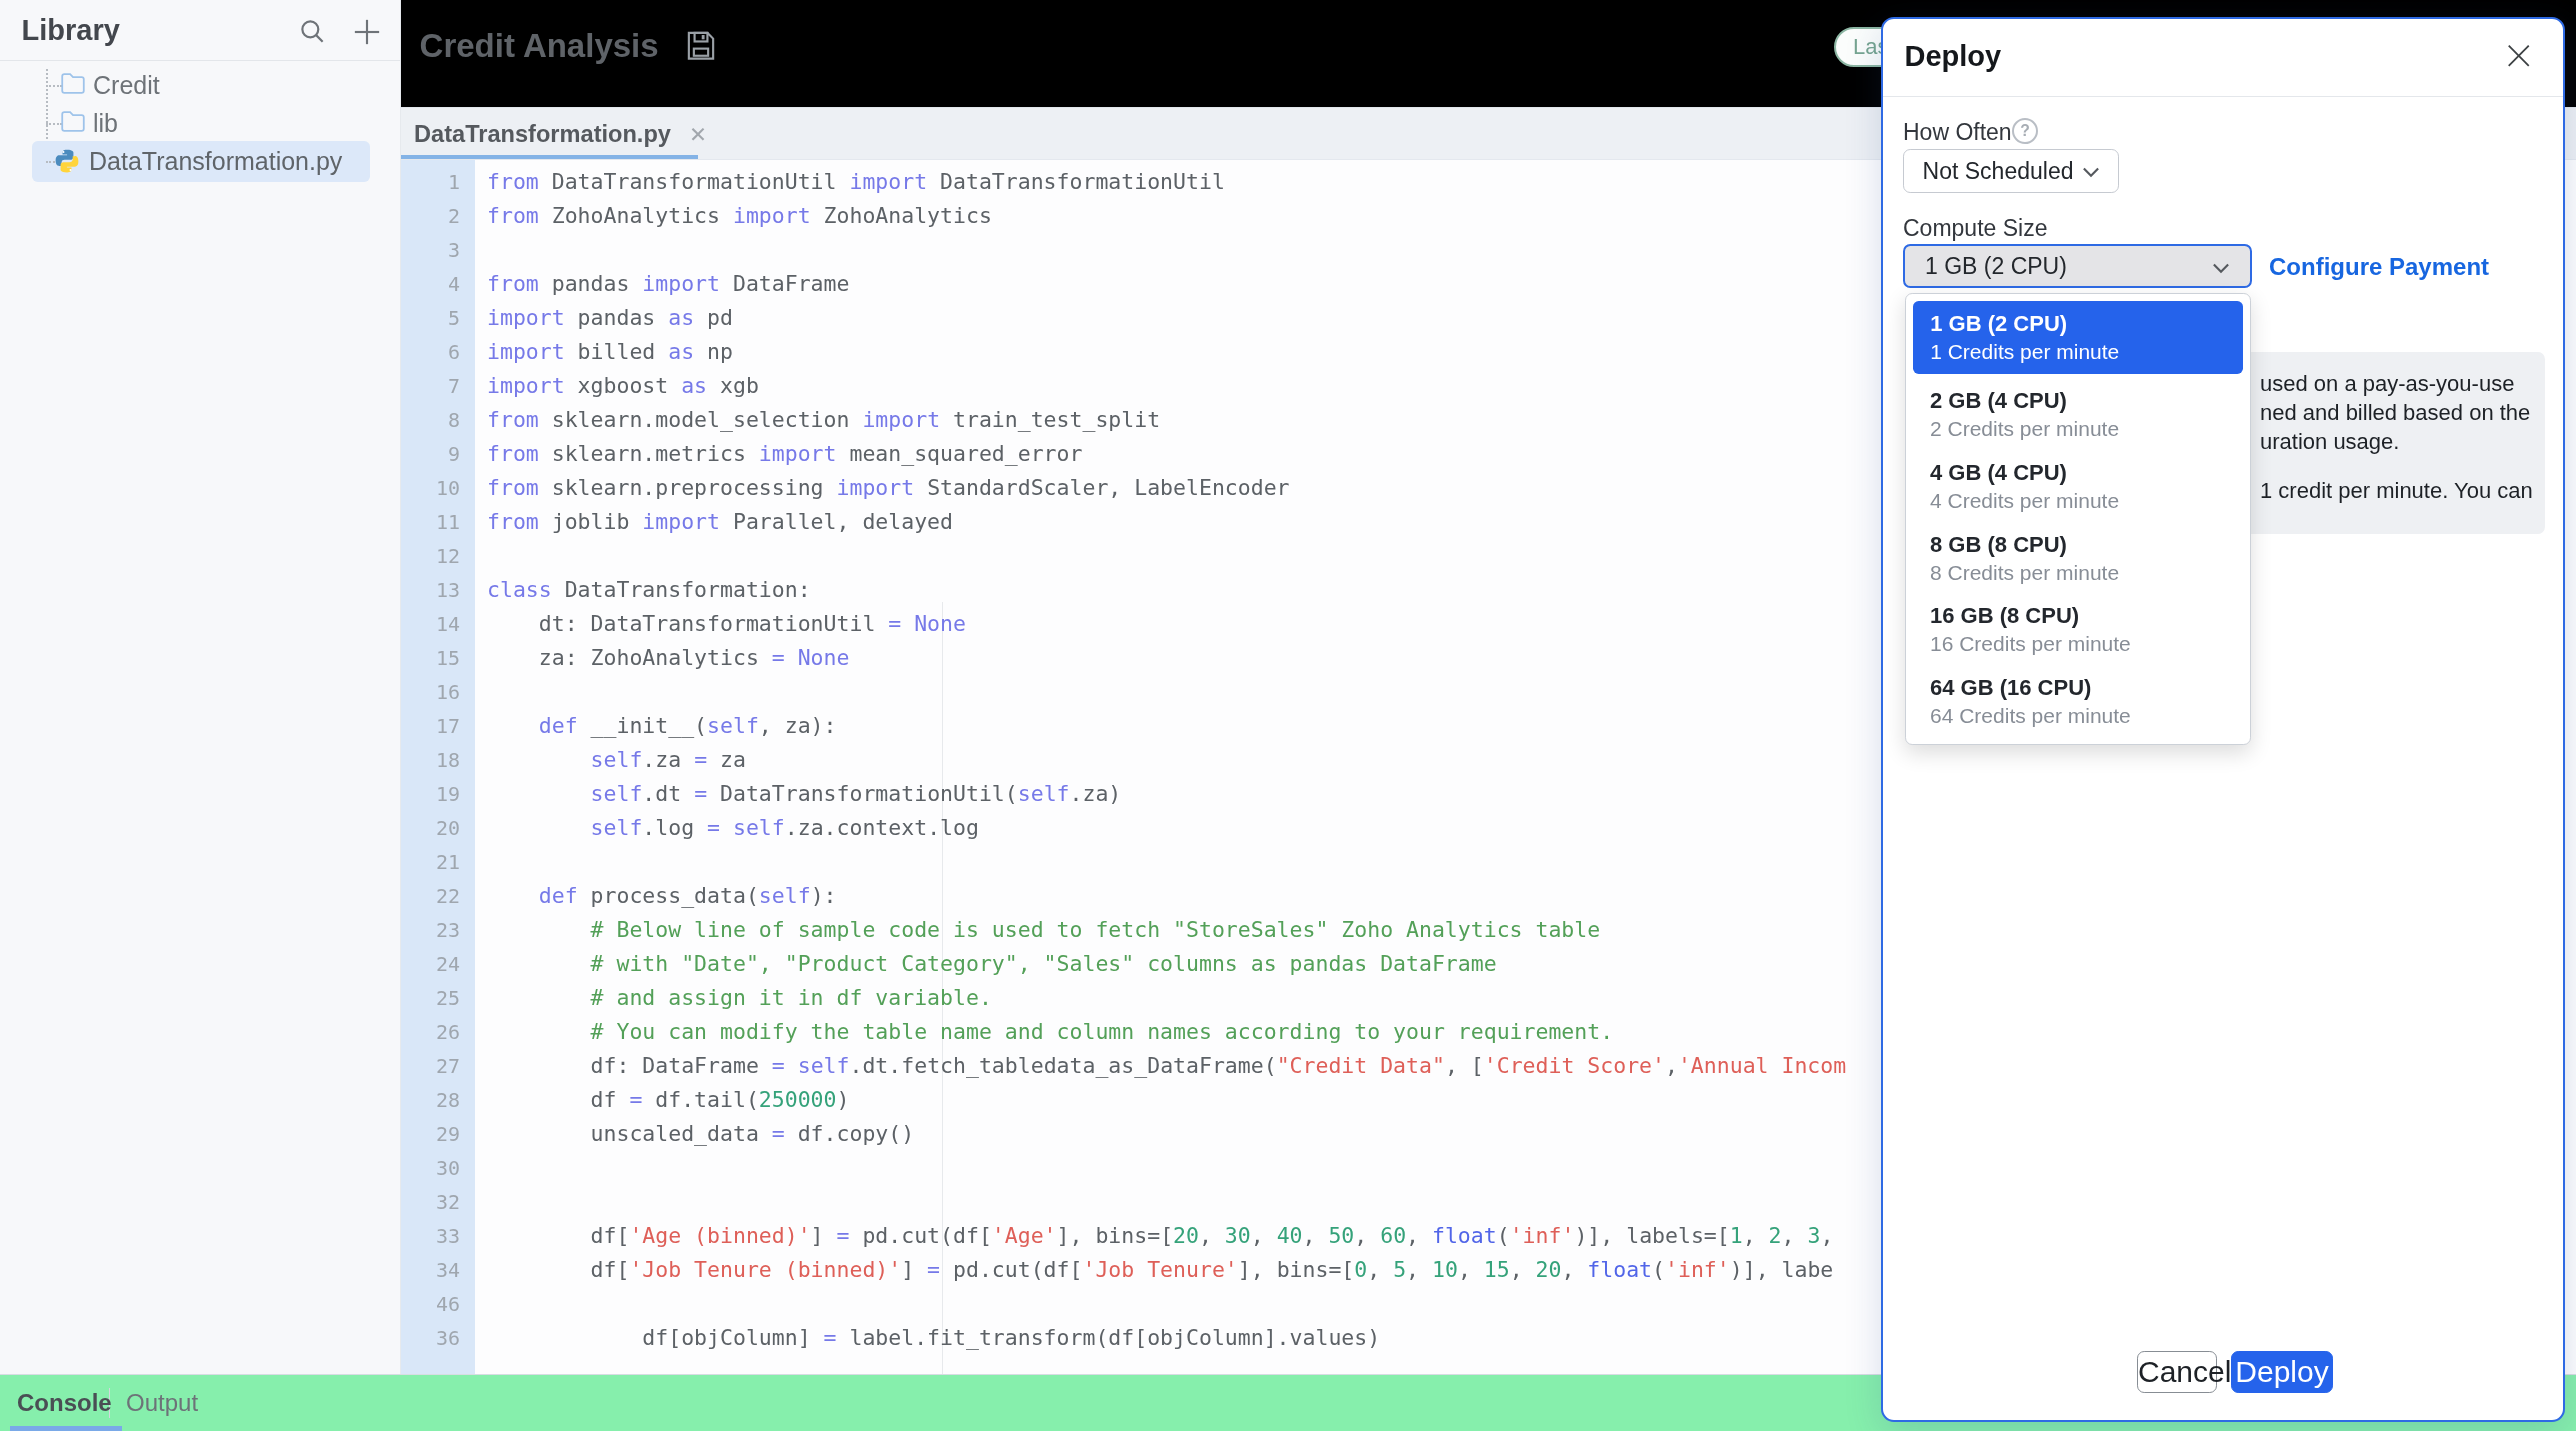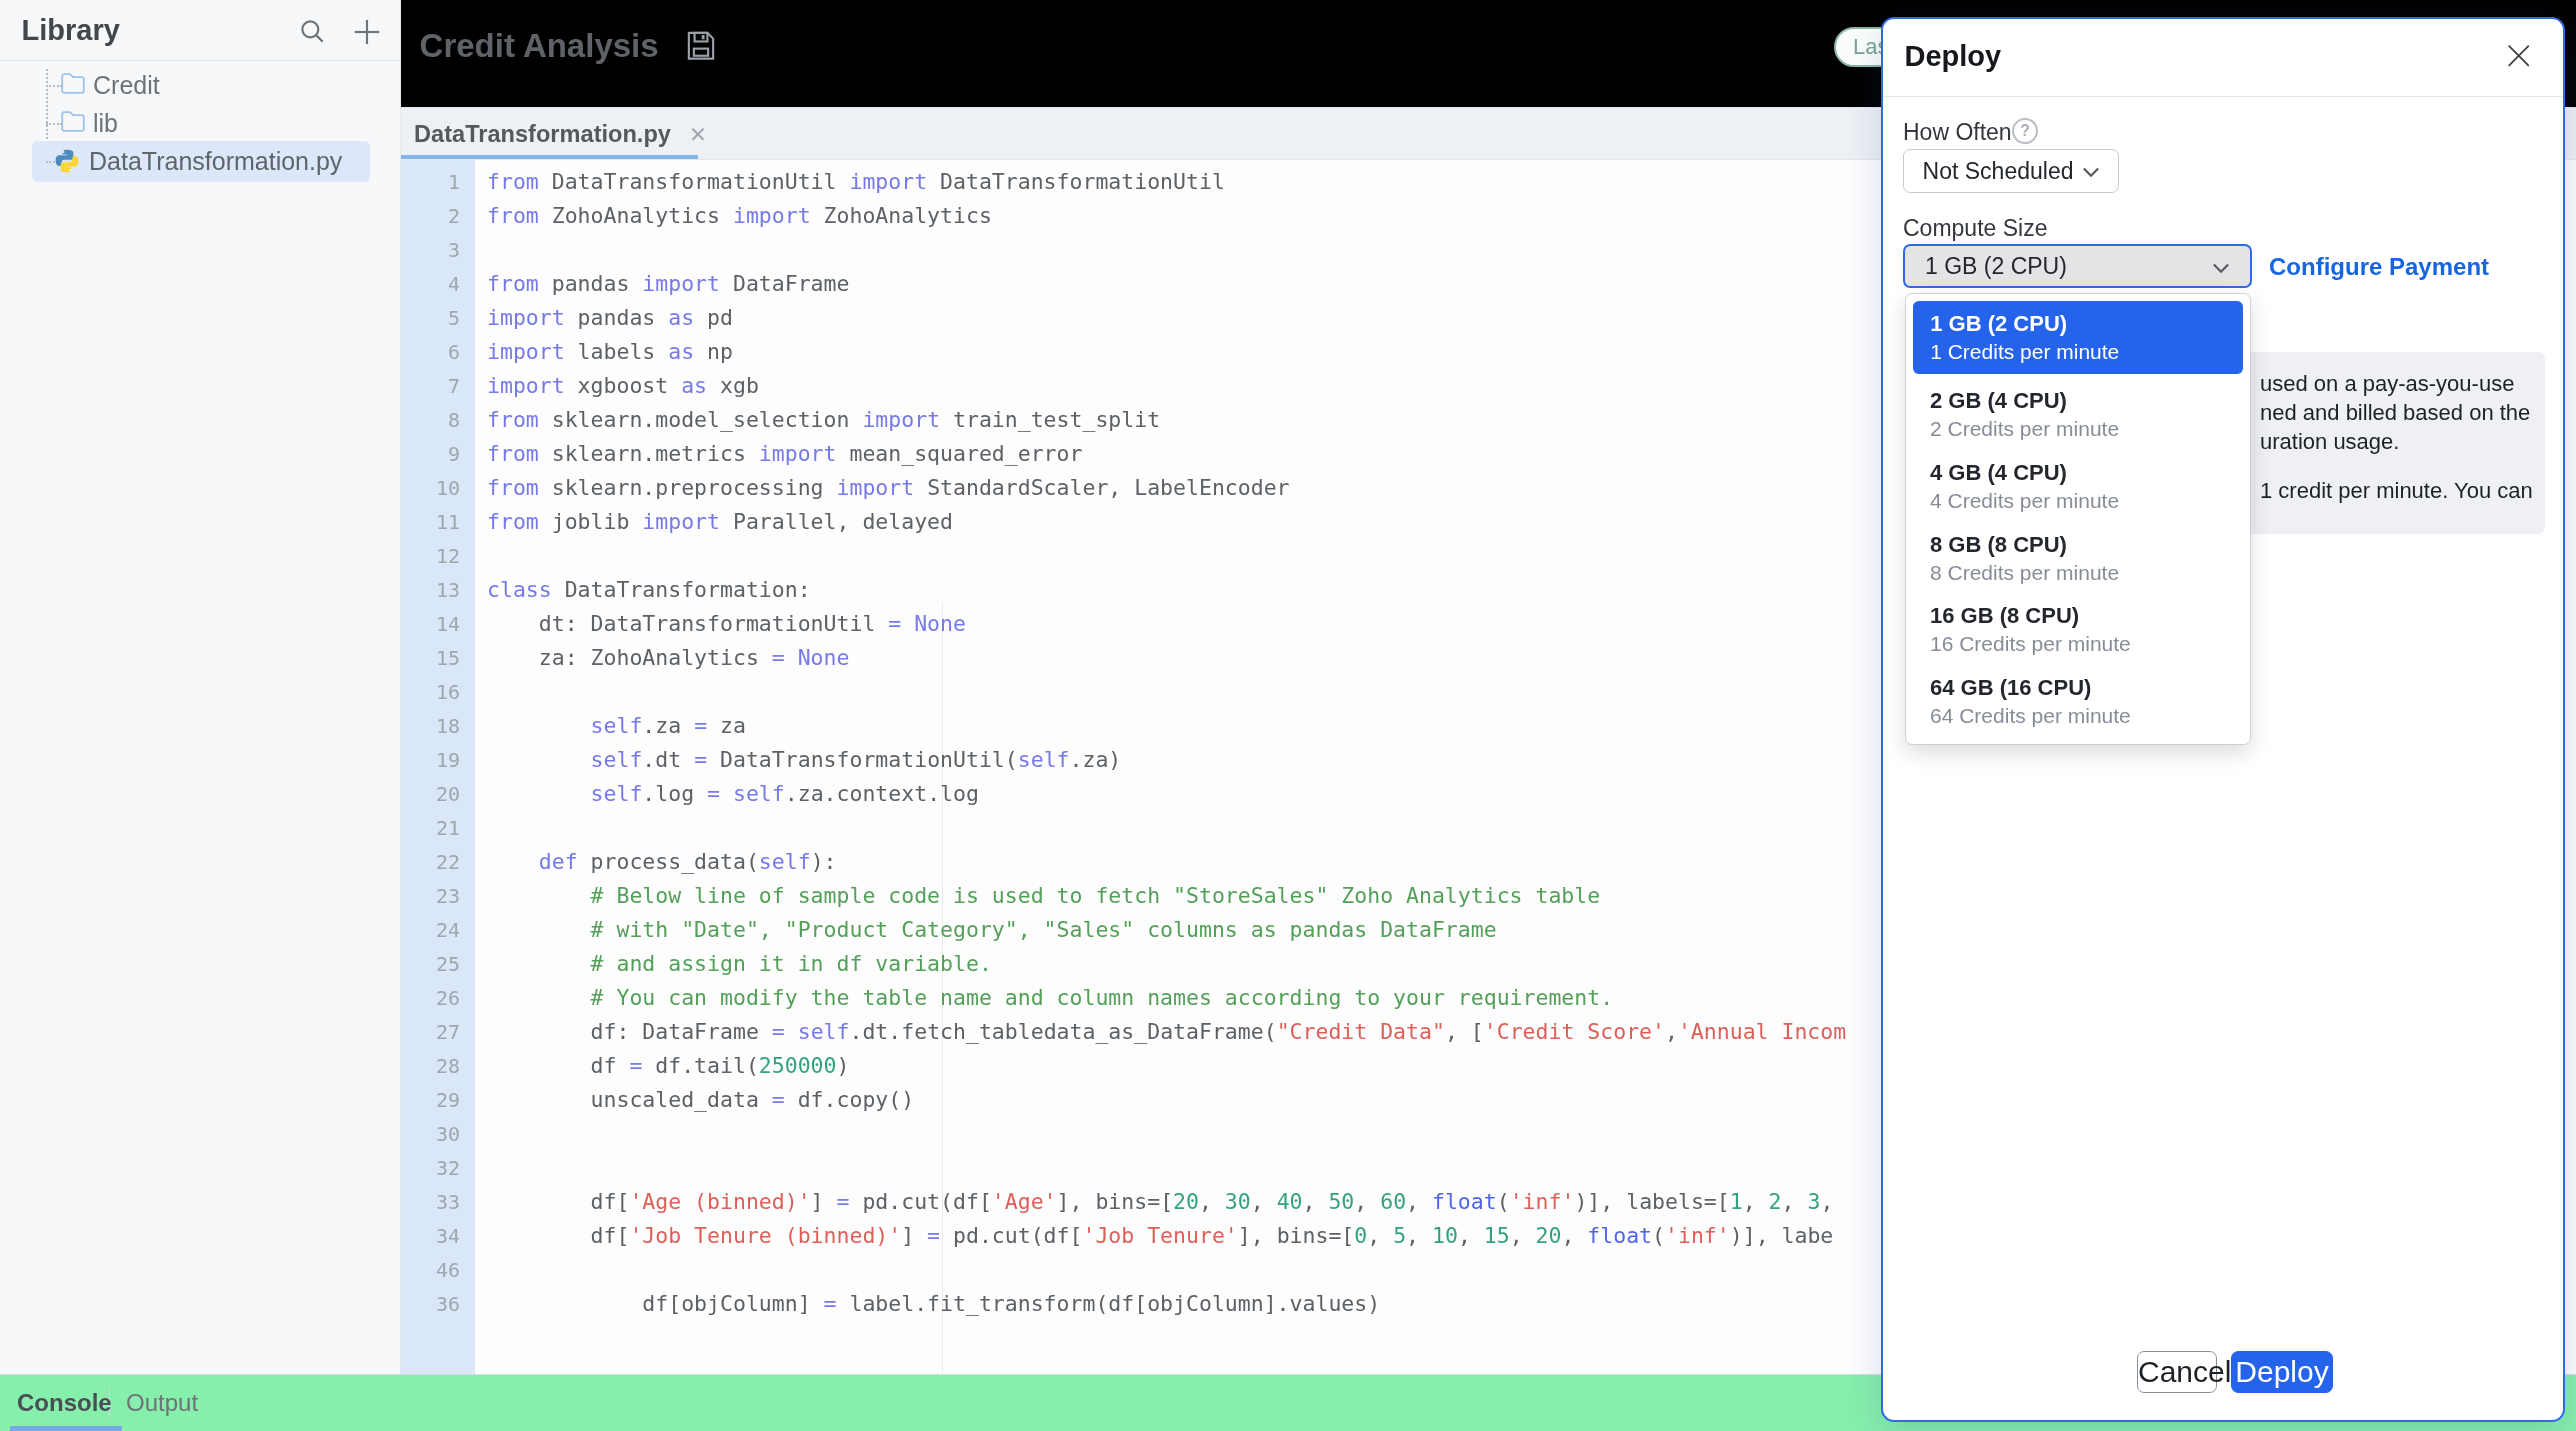"labels" span.t-pl { text: labels -> billed }
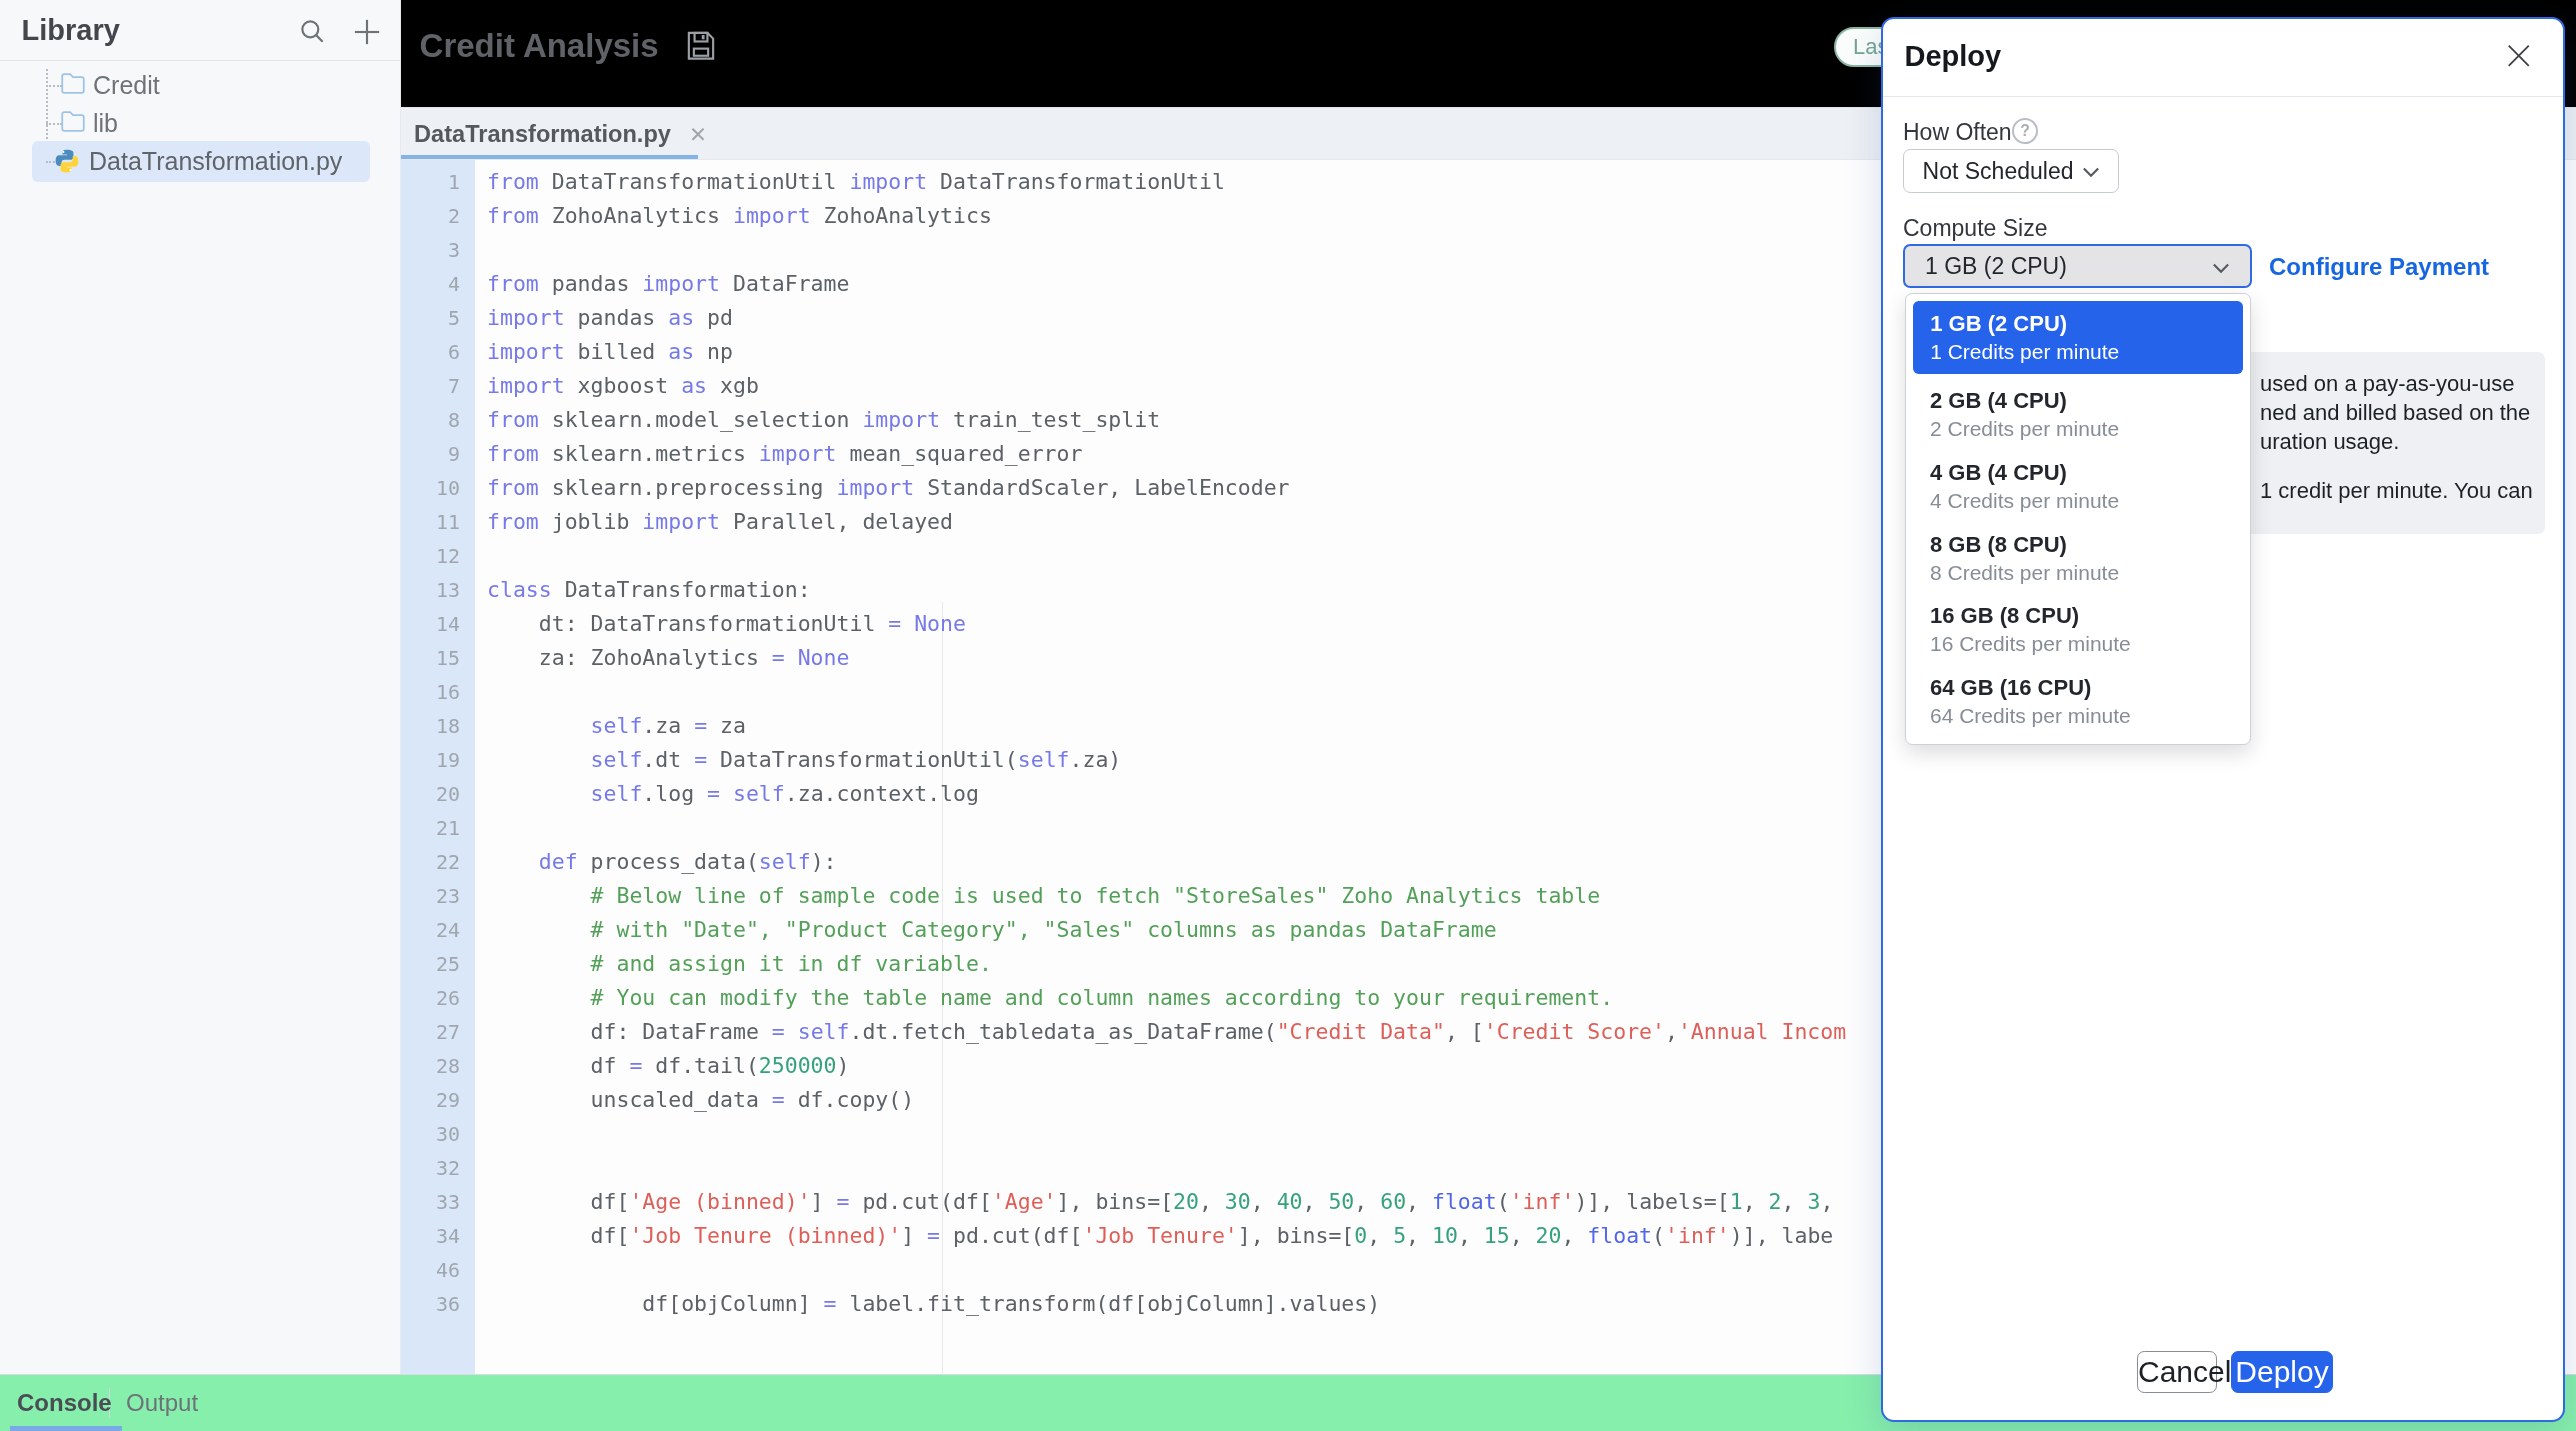"17" div.code-line { html: none -> <div><span>17</span><span><span> </span><span>def </span><span>__init__(</span><span>self</span><span>, za):</span></span></div> }
